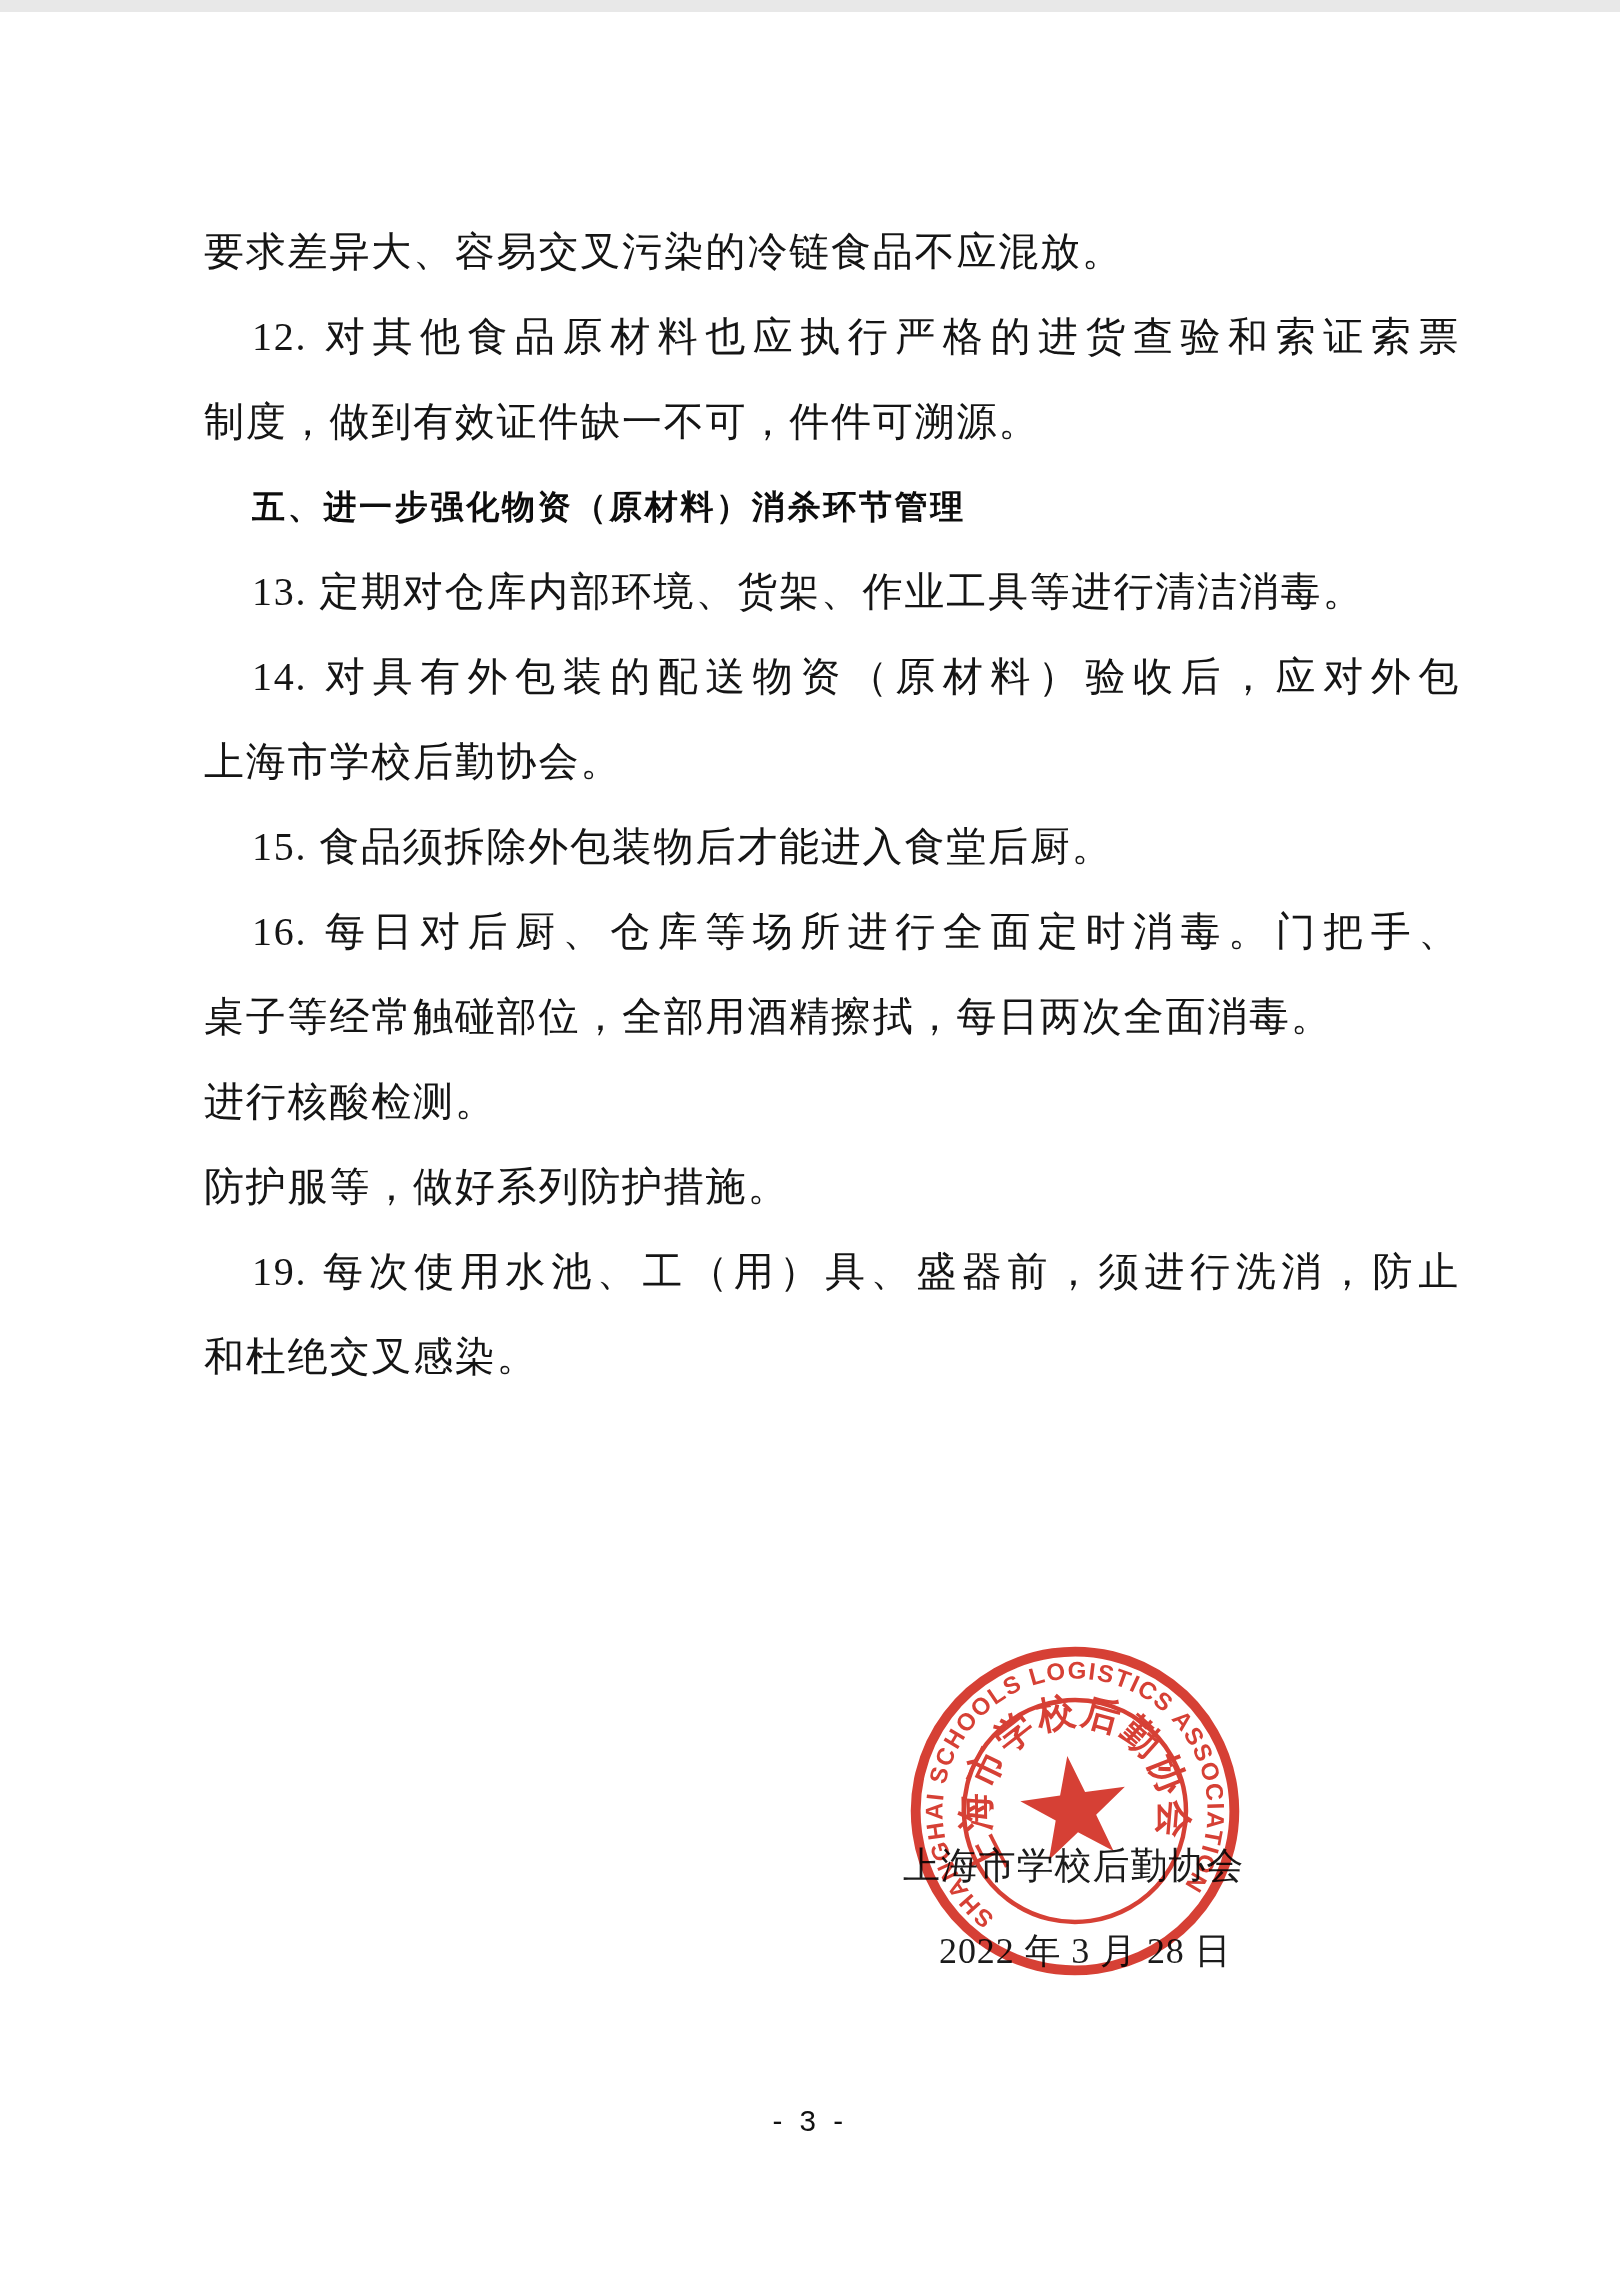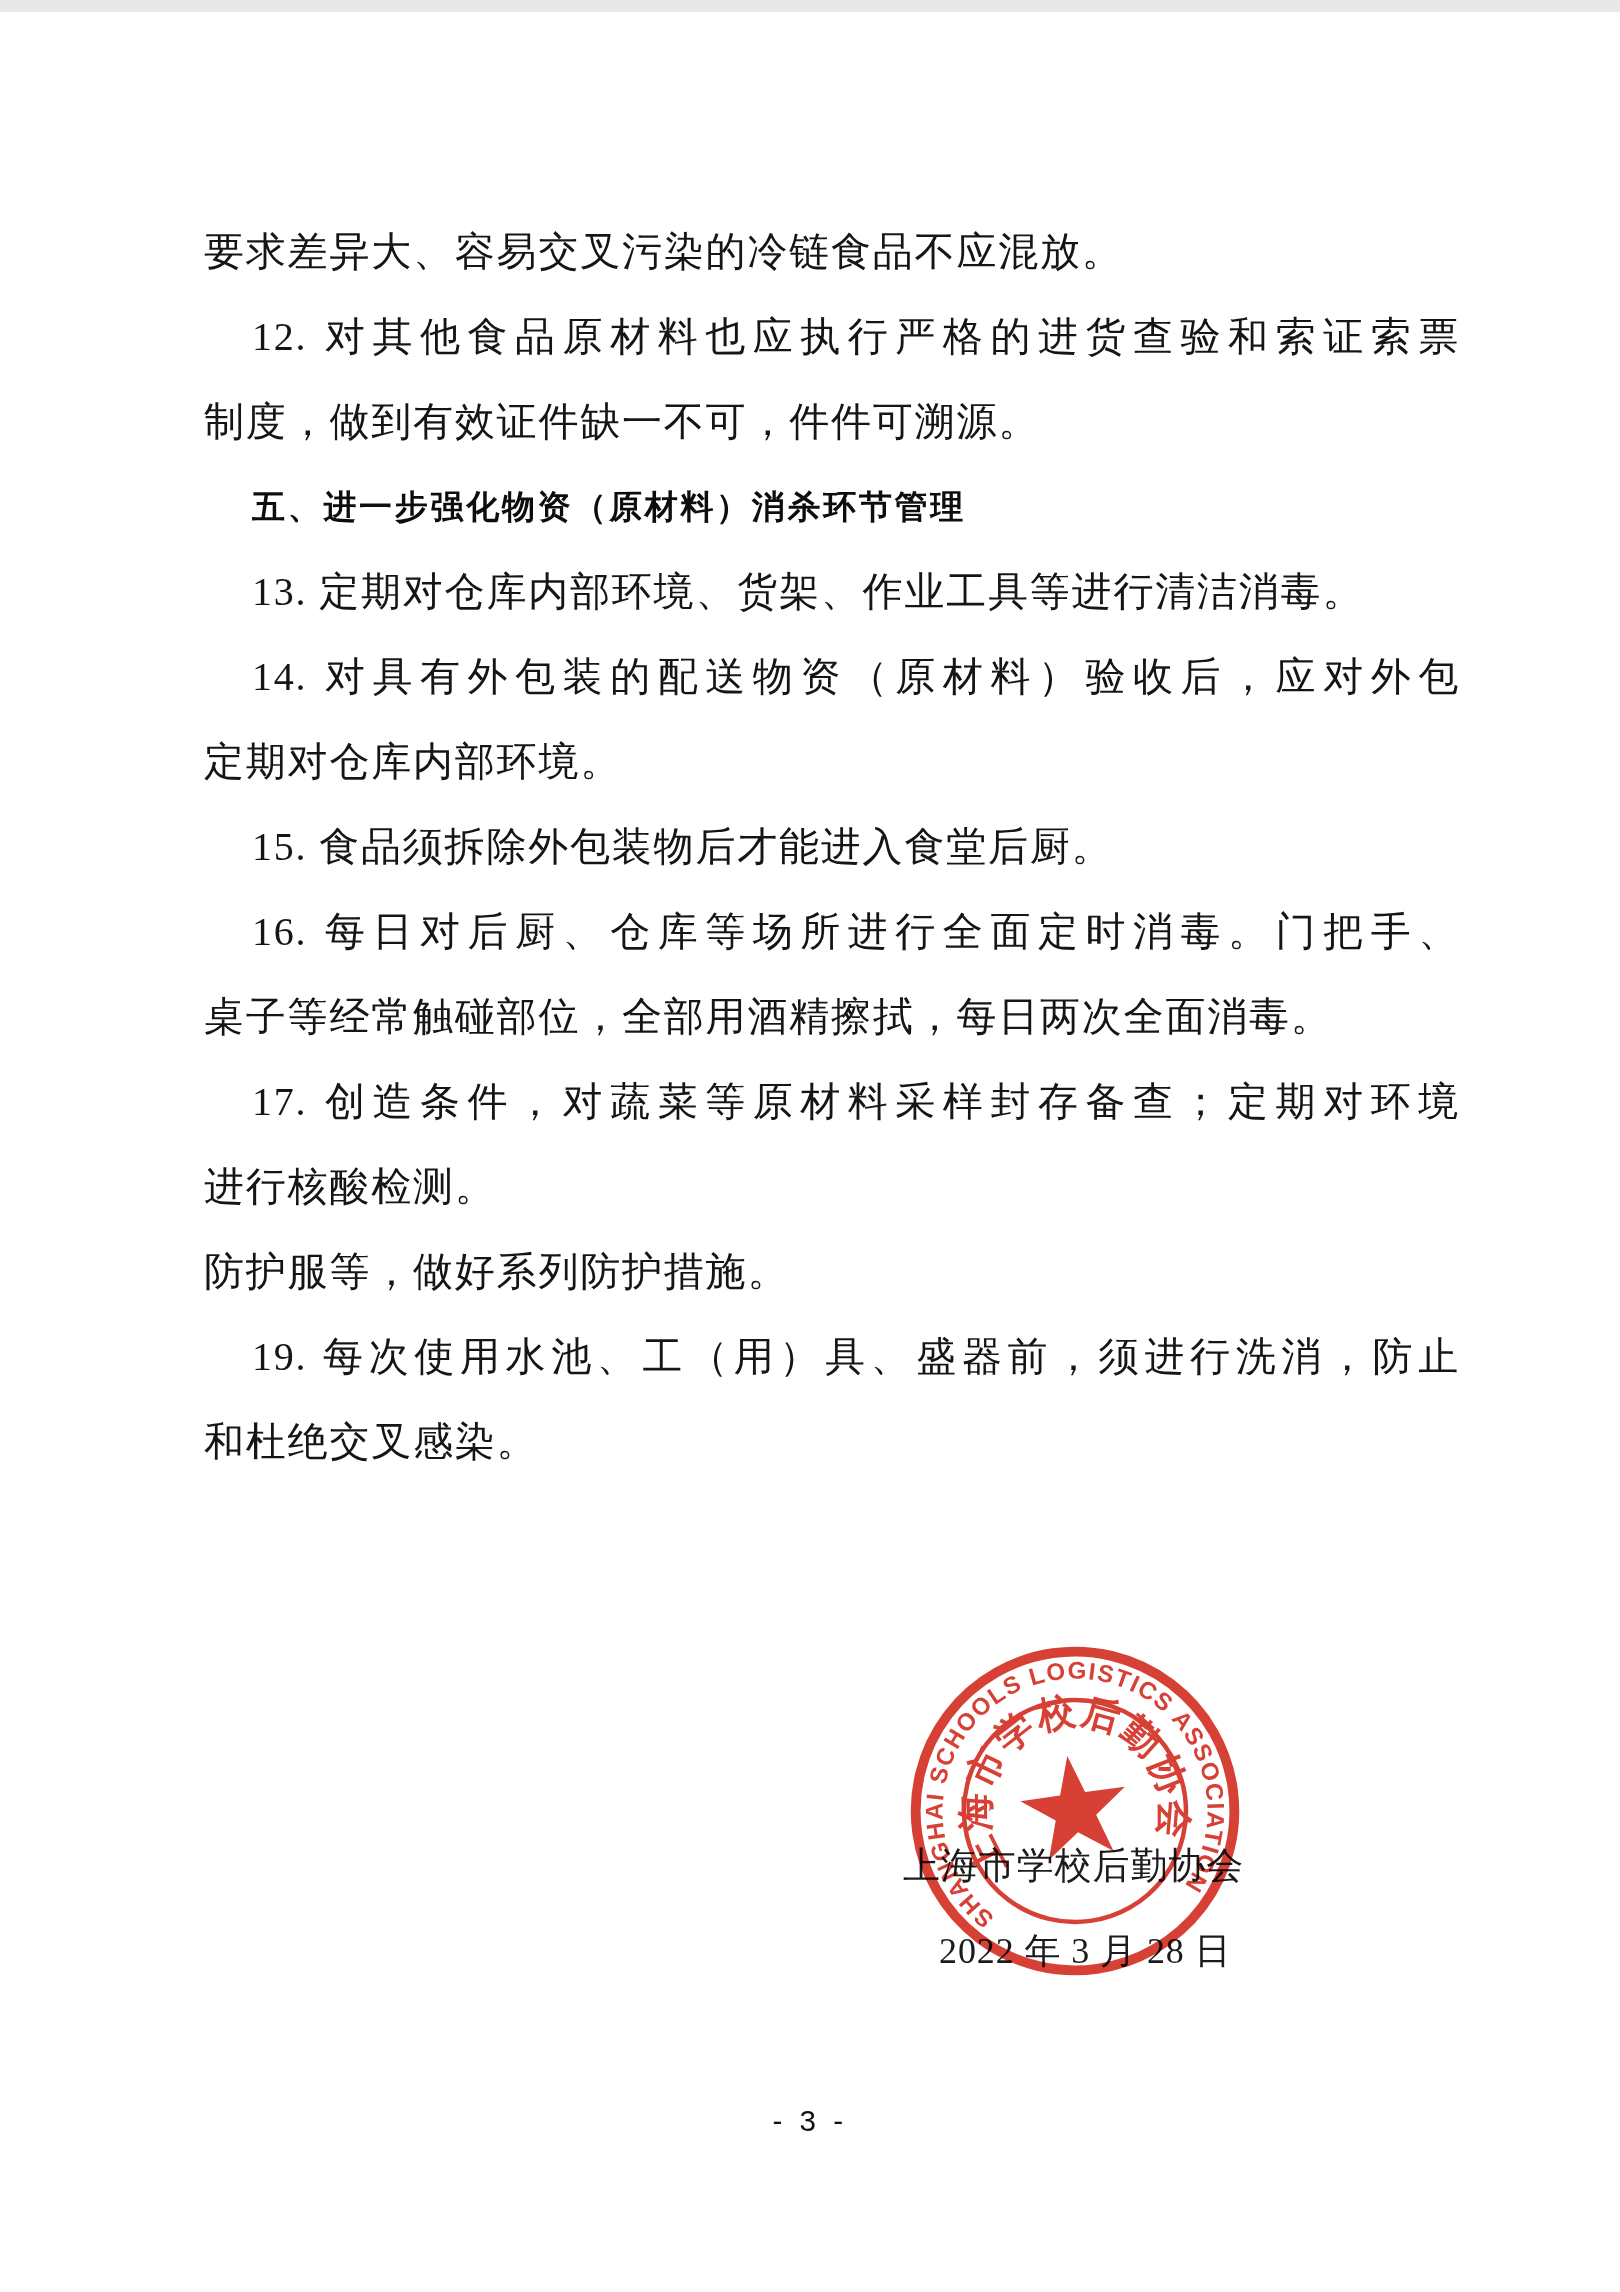"定期对仓库内部环境。" div.t { text: 定期对仓库内部环境 -> 上海市学校后勤协会 }
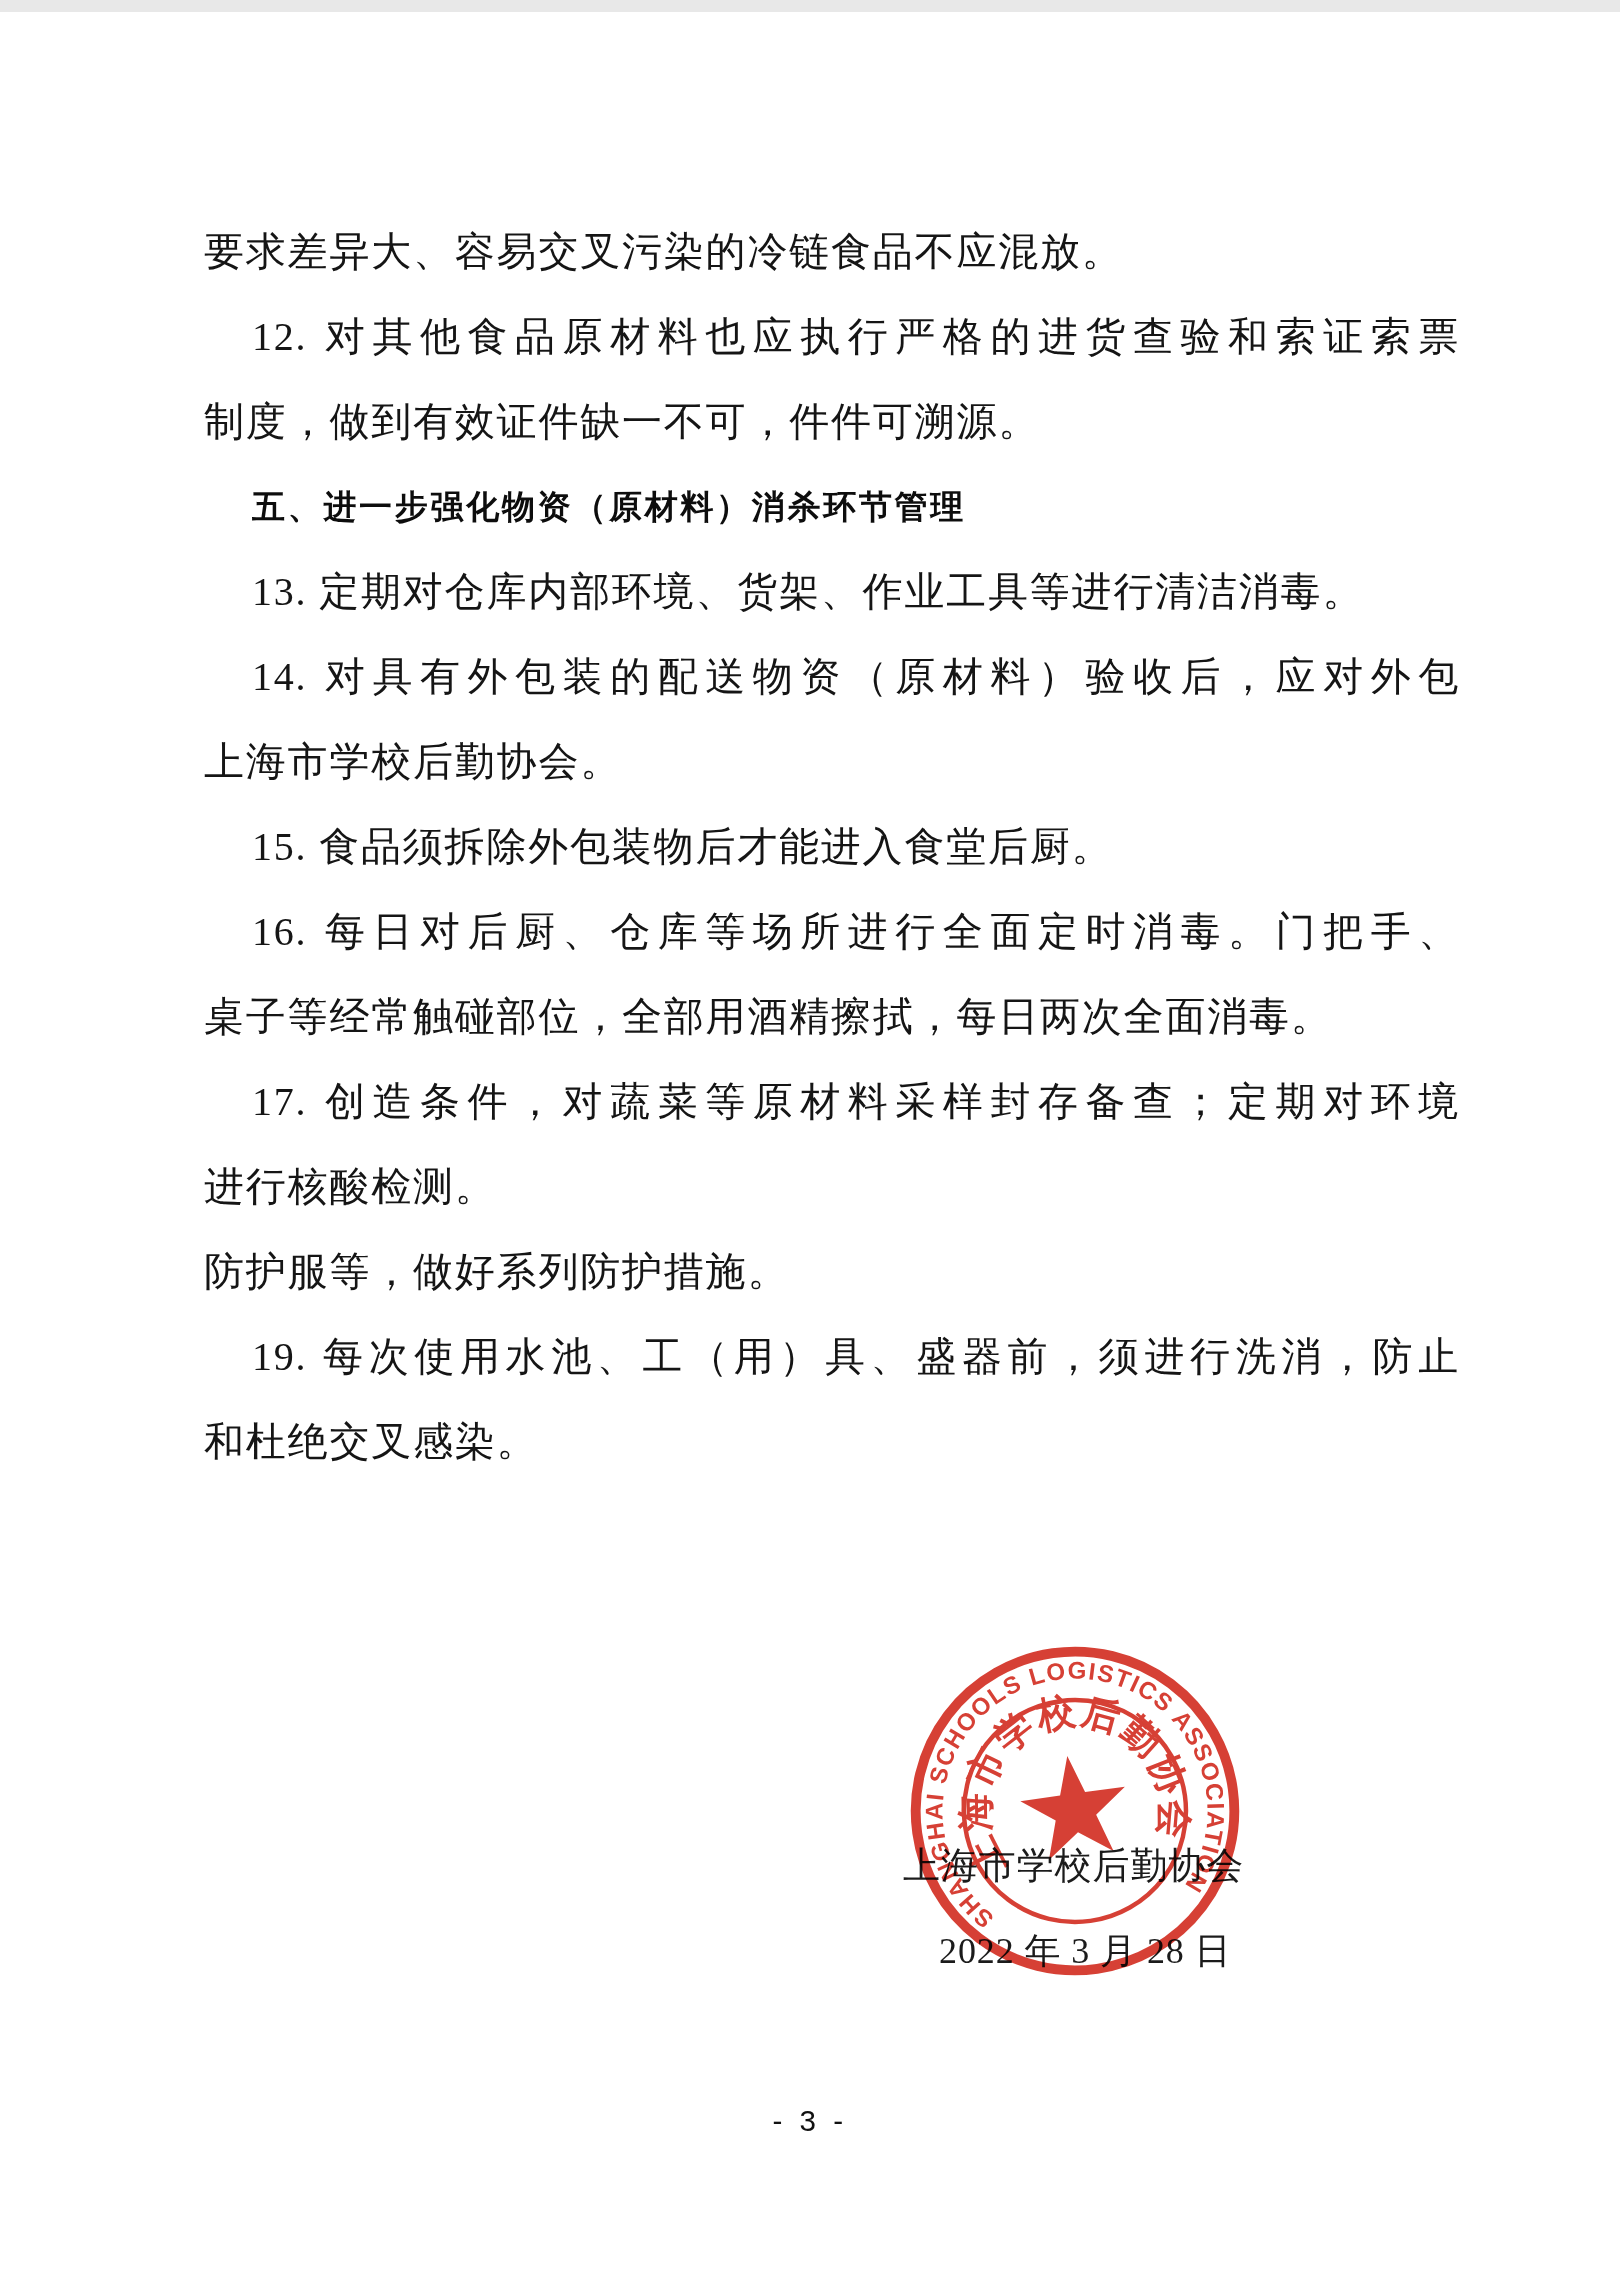"17. 创造条件，对蔬菜等原材料采样封存备查；定期对环境" div.t { html: <div>17. 创造条件，对蔬菜等原材料采样封存备查；定期对环境</div> -> none }
